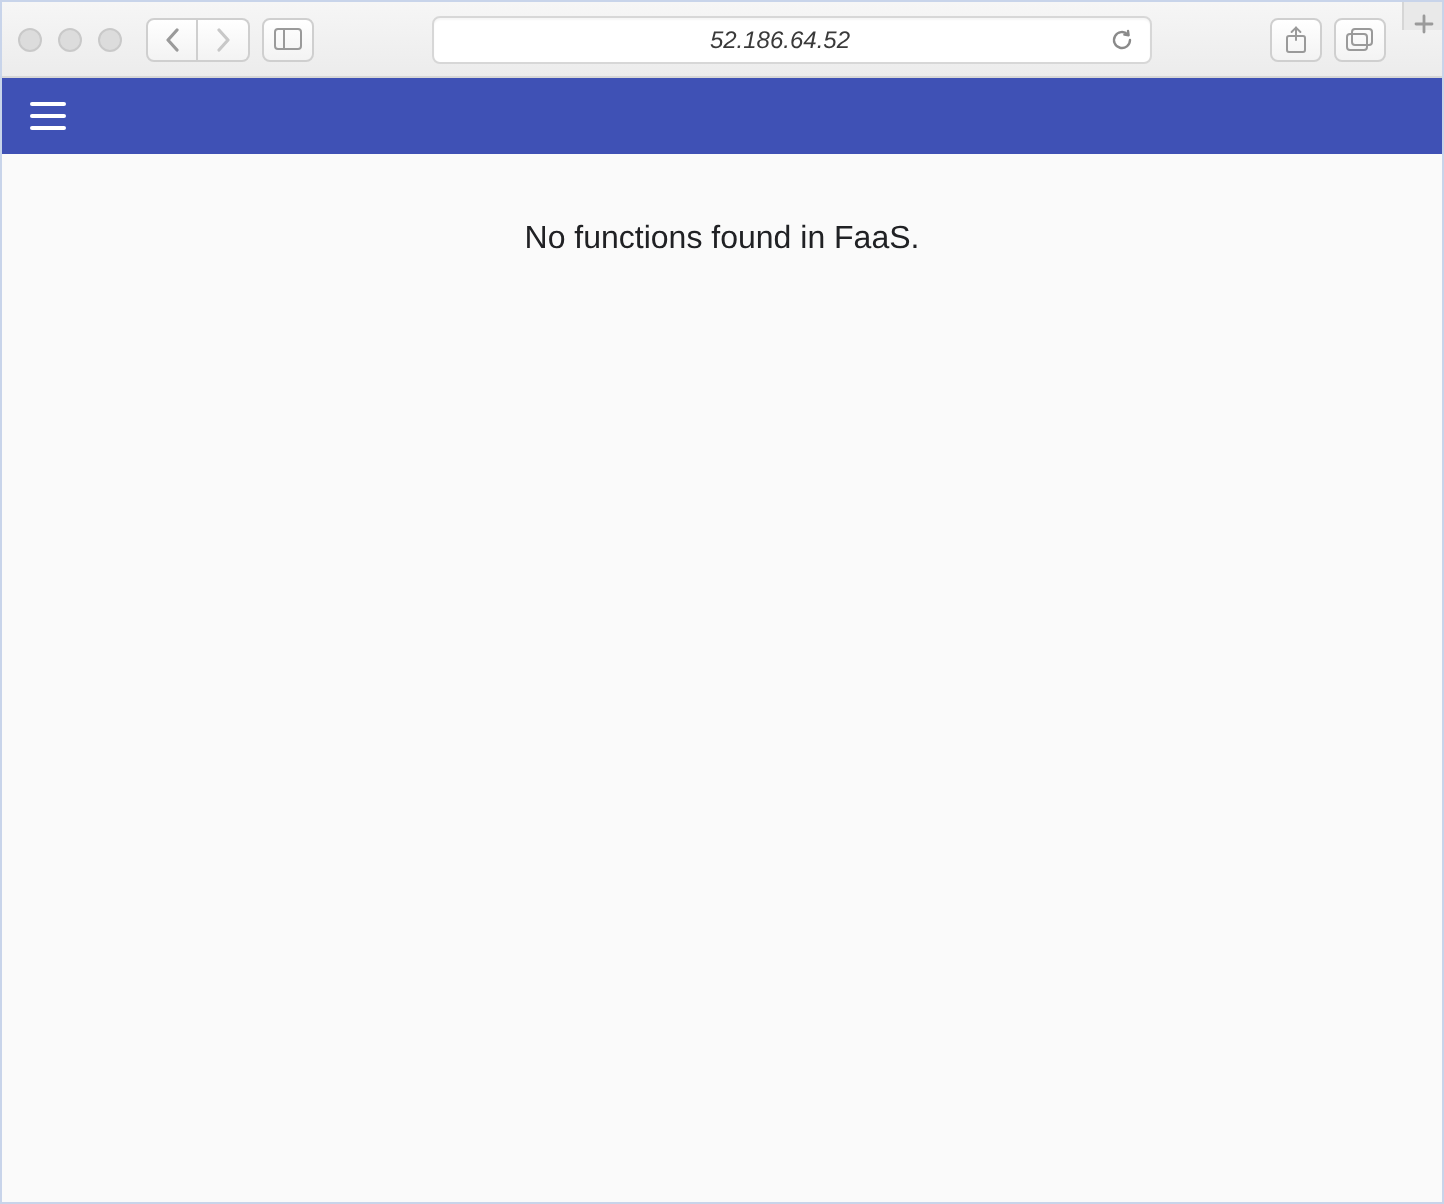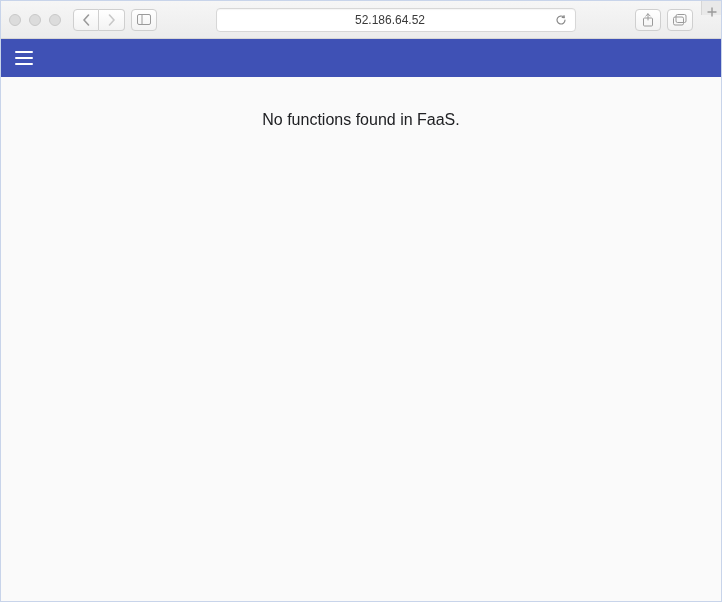"52.186.64.52" .browser-chrome { font-style: none -> italic }
